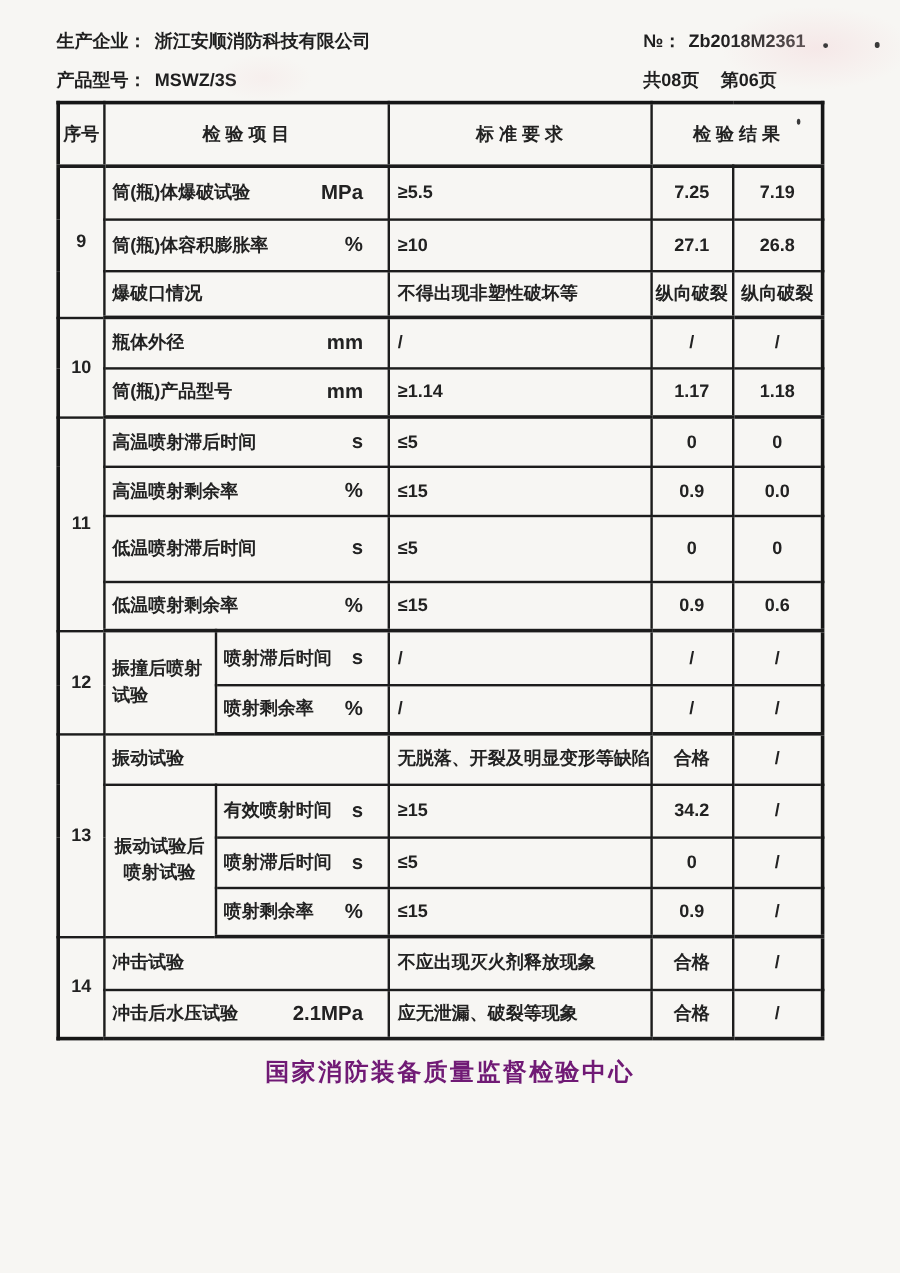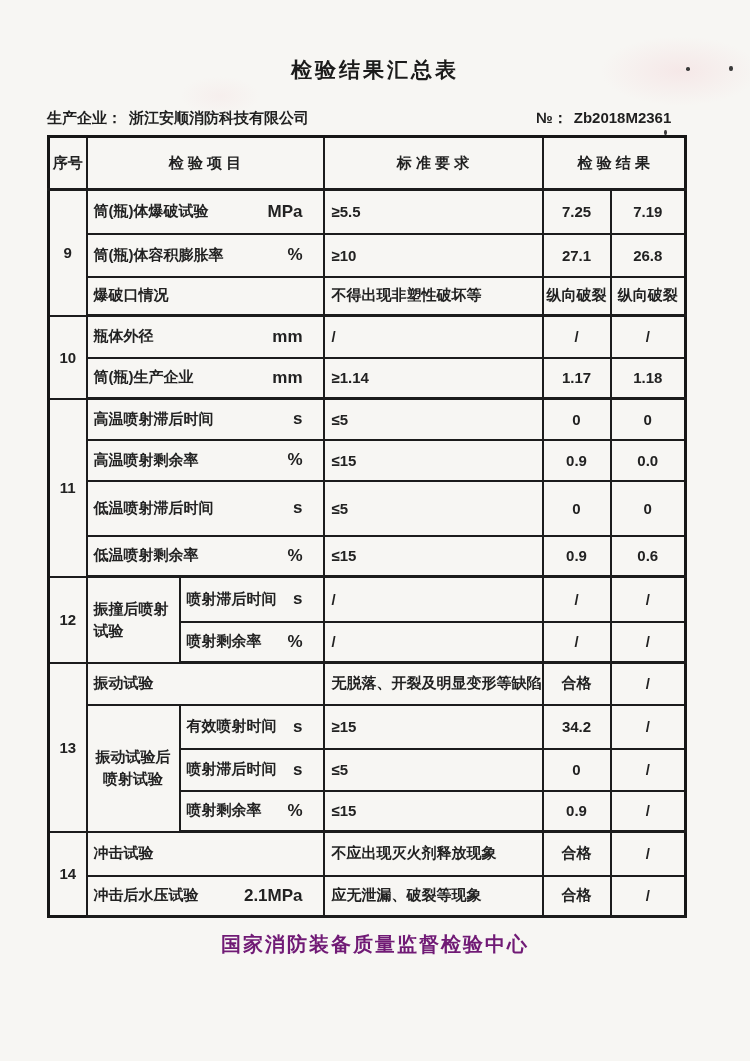"产品型号：" div.info-row { html: none -> <div> <div> <span>产品型号：</span> <span>MSWZ/3S</span> </div> <div> <span>共08页</span> <span>第06页</span> </div> </div> }
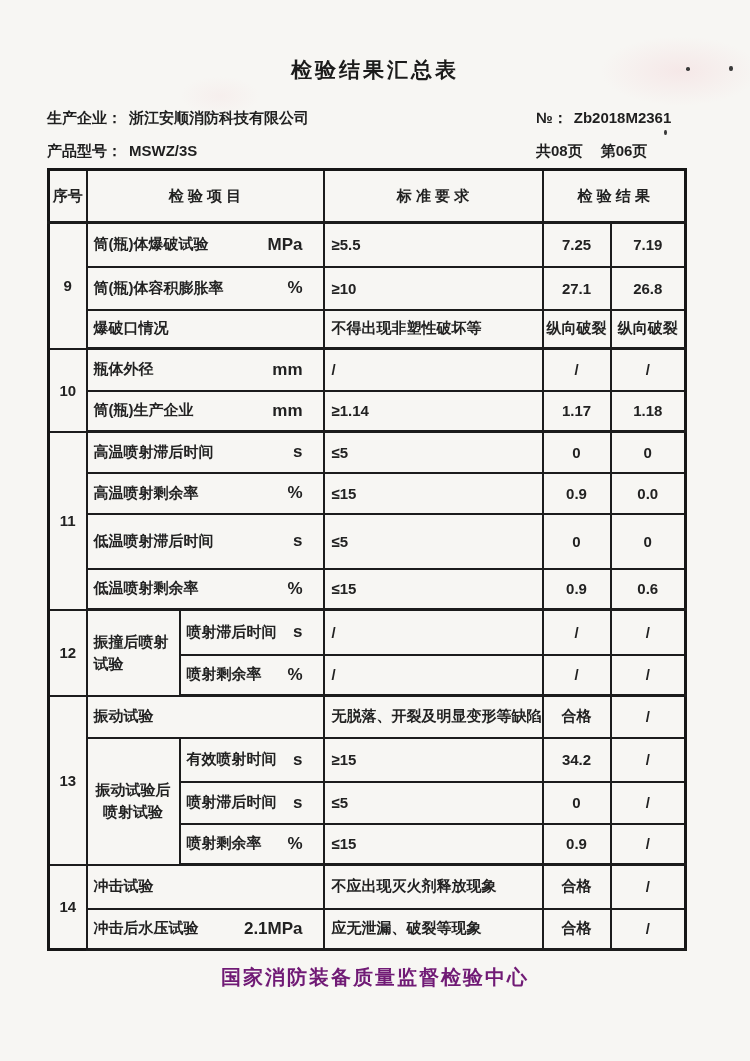"检验结果汇总表" div.doc-title { html: <div>检验结果汇总表</div> -> none }
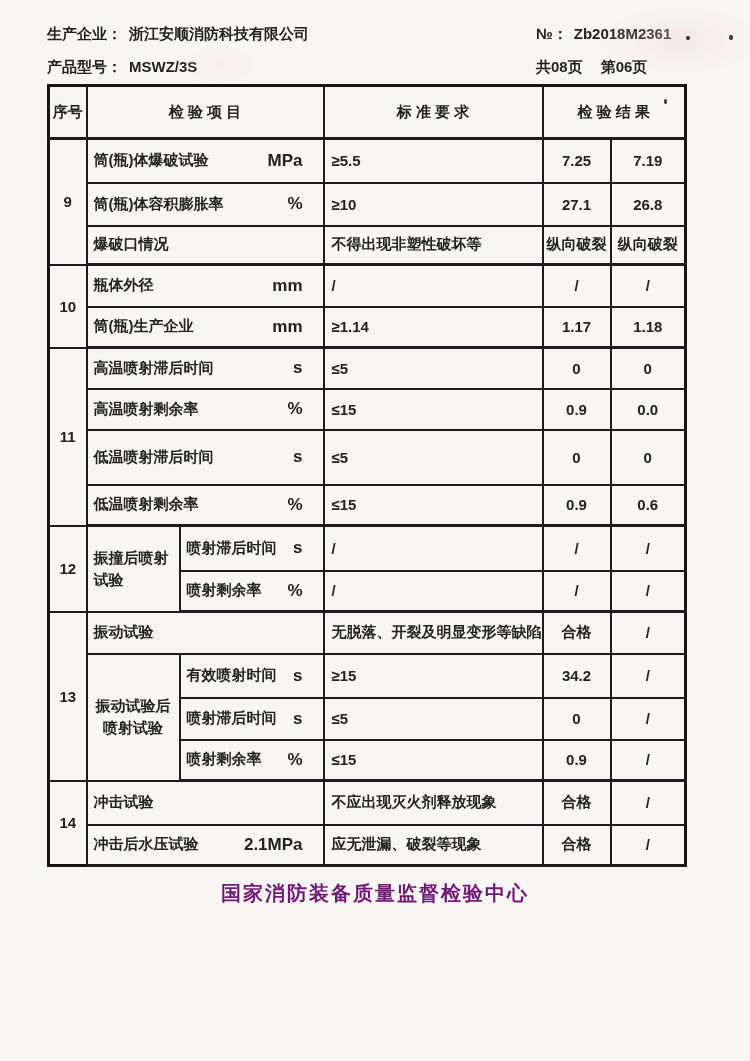"筒(瓶)生产企业" span { text: 生产企业 -> 产品型号 }
